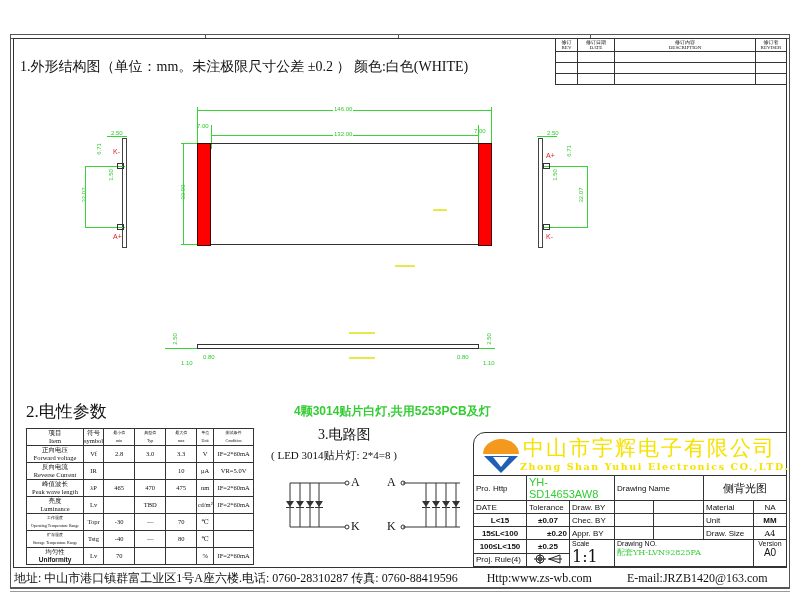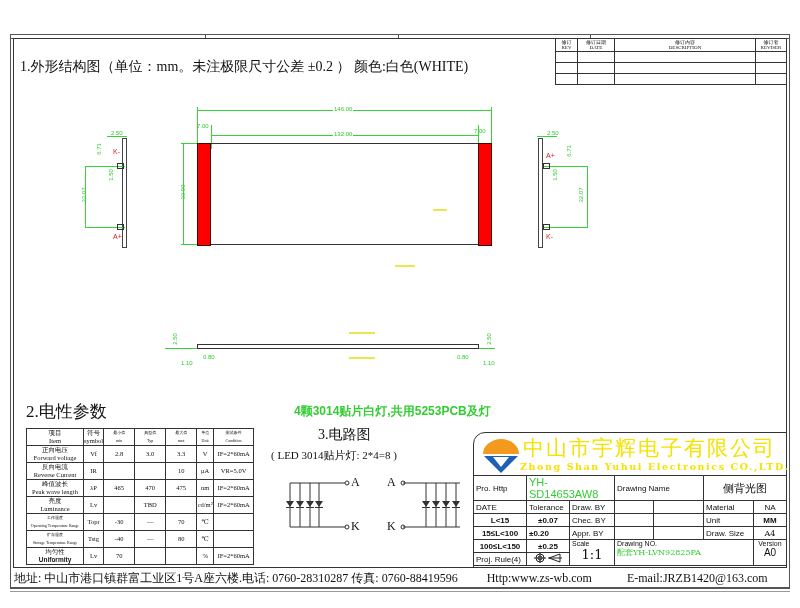"±0.20" td { text-align: left -> right }
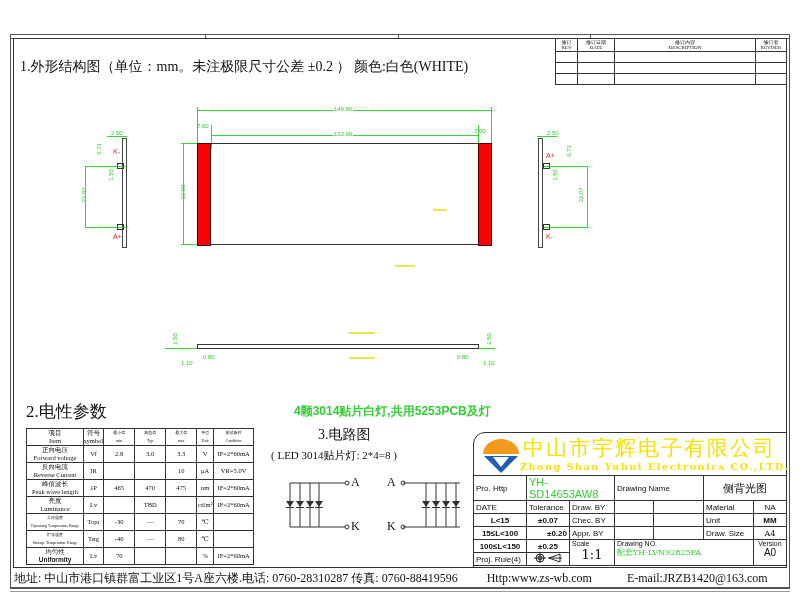"1:1" div { font-size: 13px -> 16px; text-align: center -> left }
